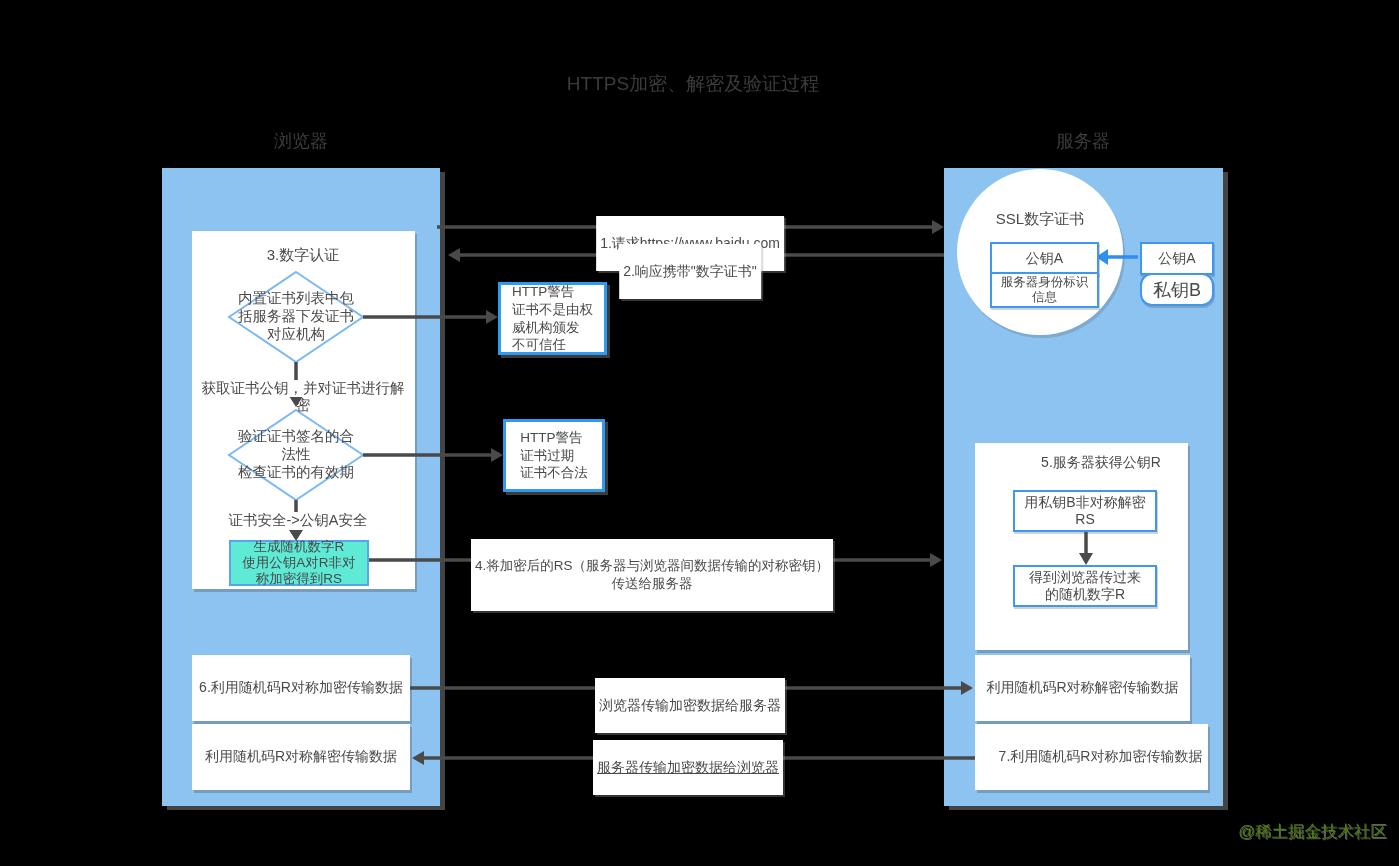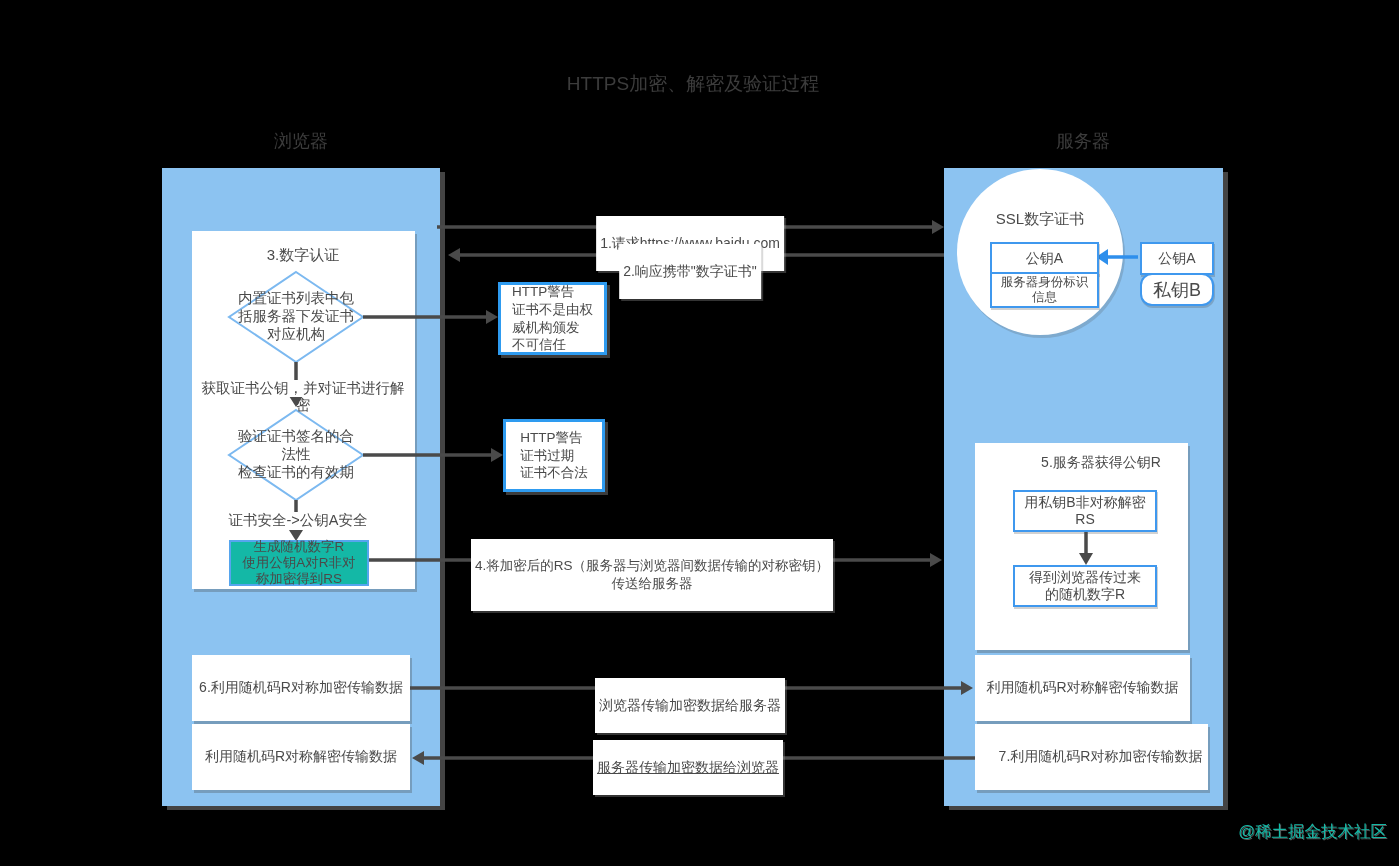"生成随机数字R" div.layer4 { background: #14b8a6 -> #5eead4 }
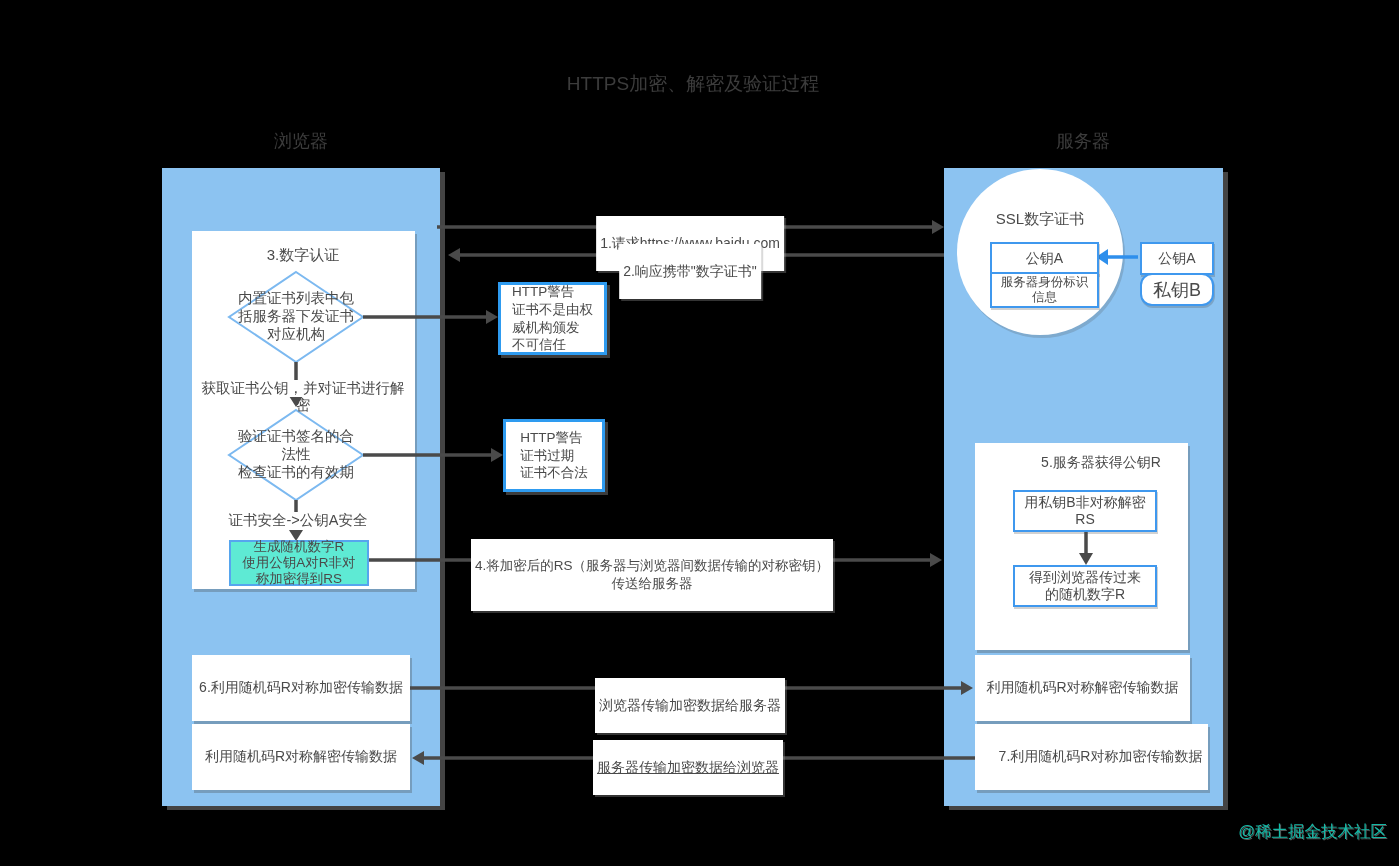"@稀土掘金技术社区" div.abs { color: #14b8a6 -> #4d7c0f }
